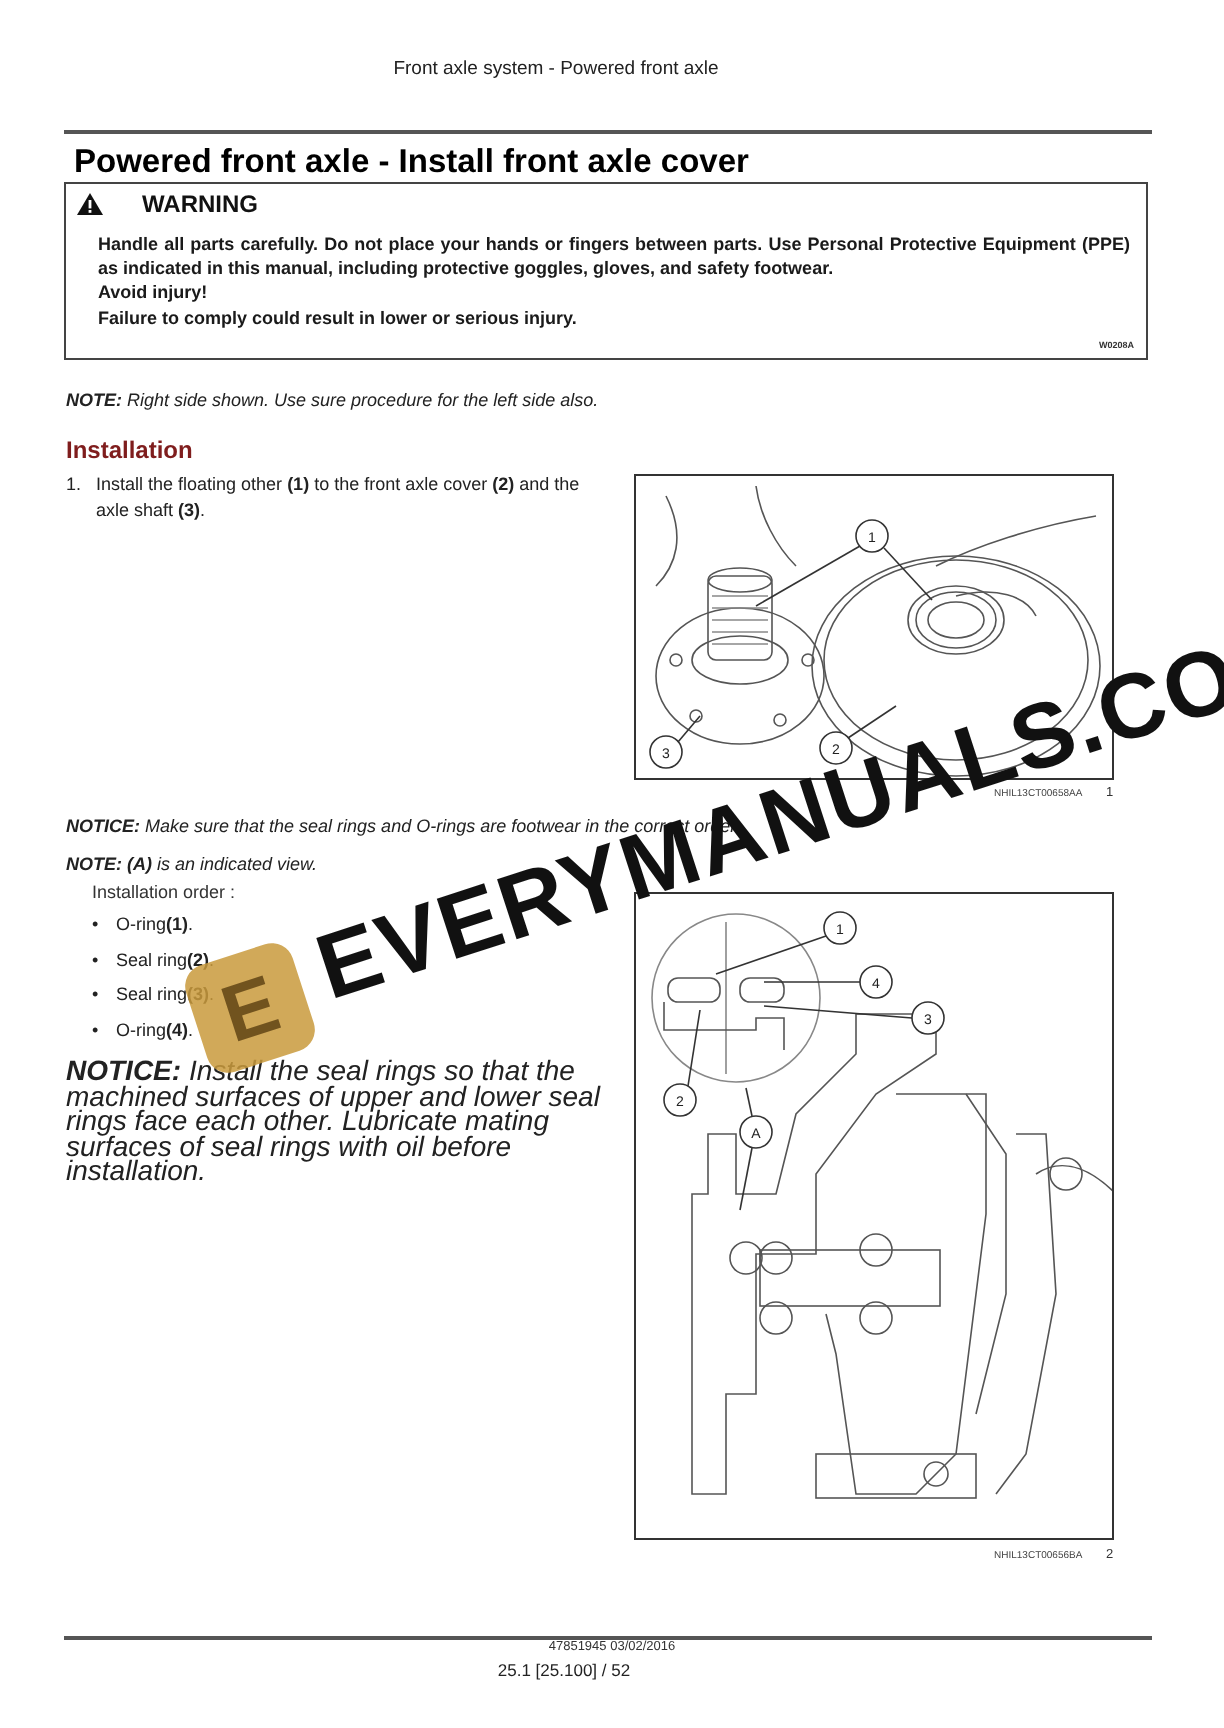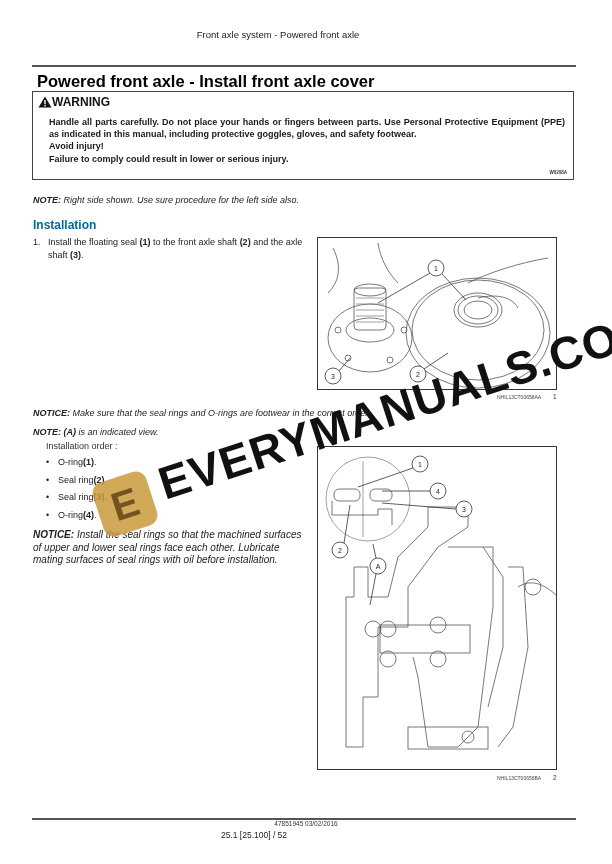"WARNING" .warning-head { gap: 0 -> 19px }
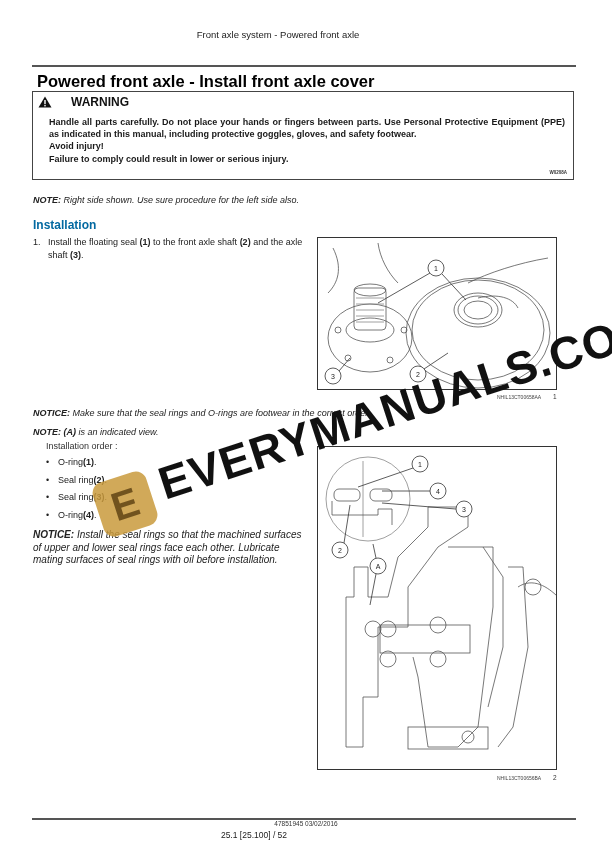"Installation" .section-heading { color: #0369a1 -> #7f1d1d }
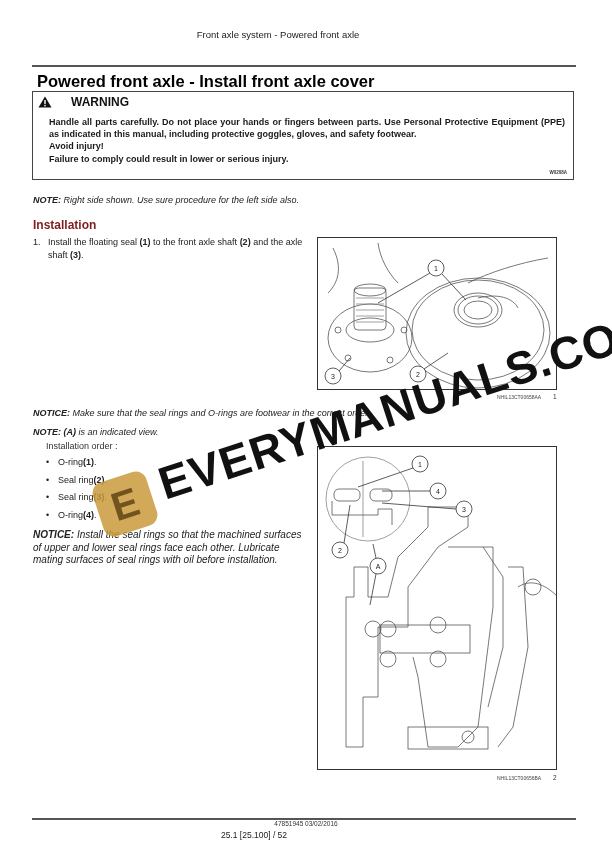"Install the floating seal" span { text: seal -> other }
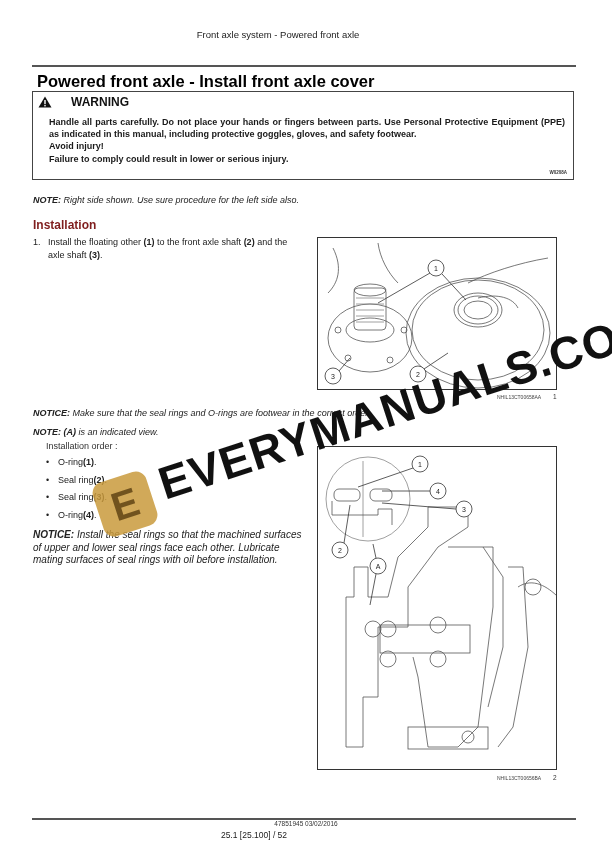"to the front axle shaft" span { text: shaft -> cover }
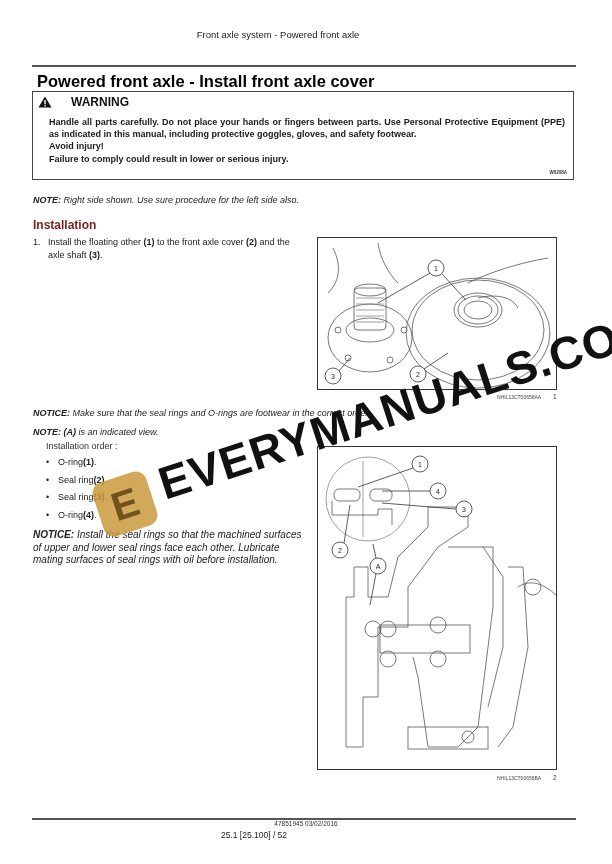"NOTICE: Install the seal rings" .notice2 { font-size: 10px -> 14px }
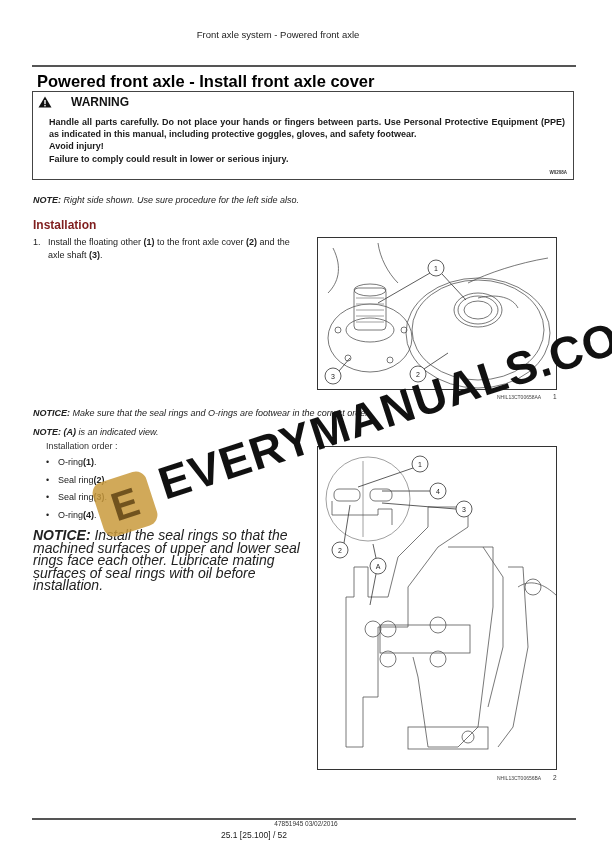"25.1 [25.100] / 52" .footer-line2 { padding-left: none -> 28px }
